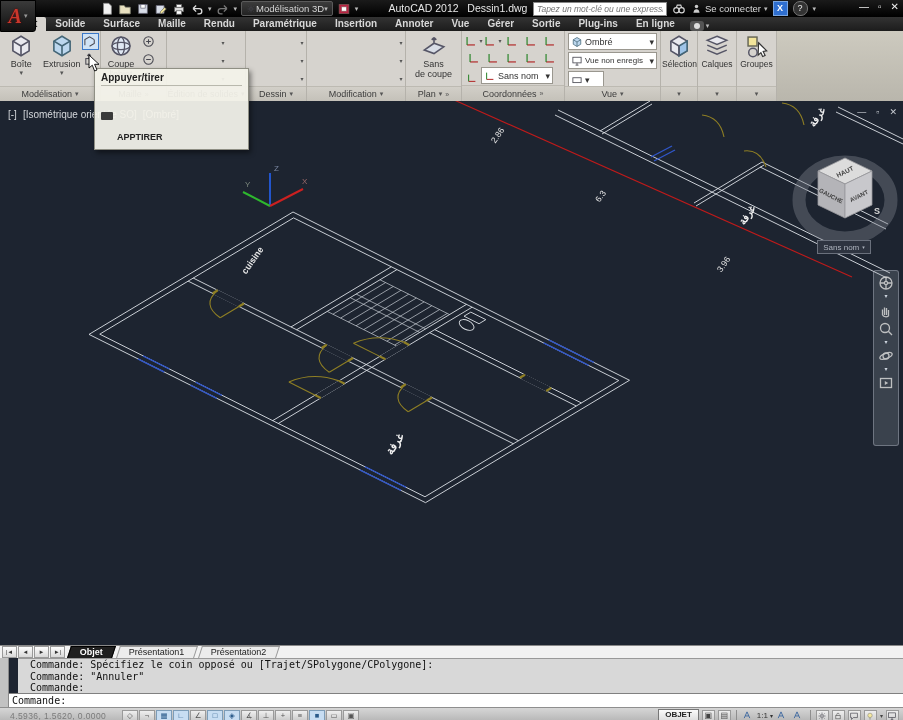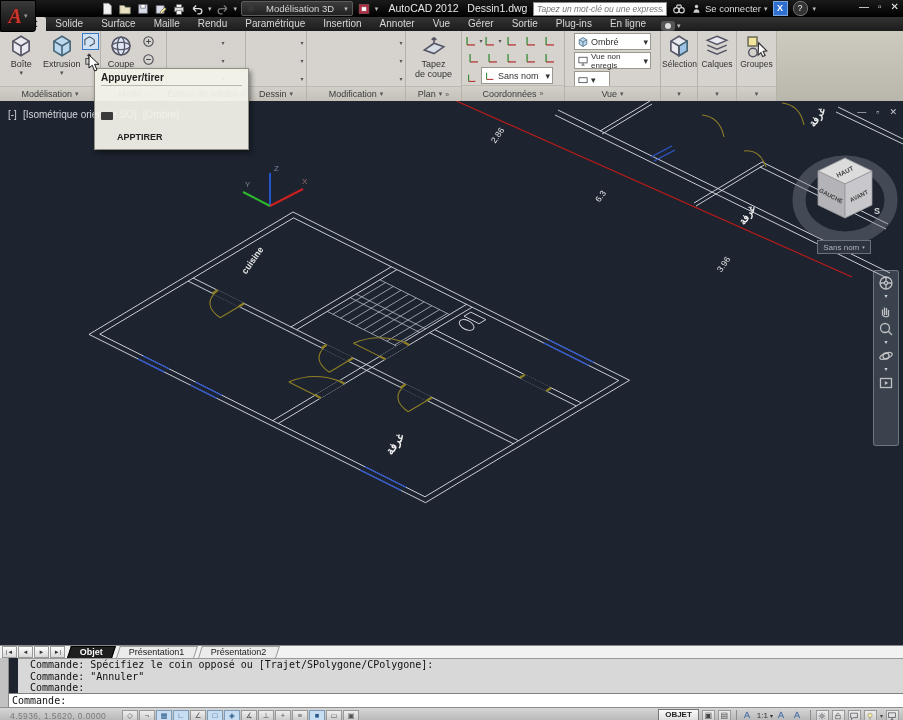"Modélisation 3D" .wsdrop { gap: 10px -> 0 }
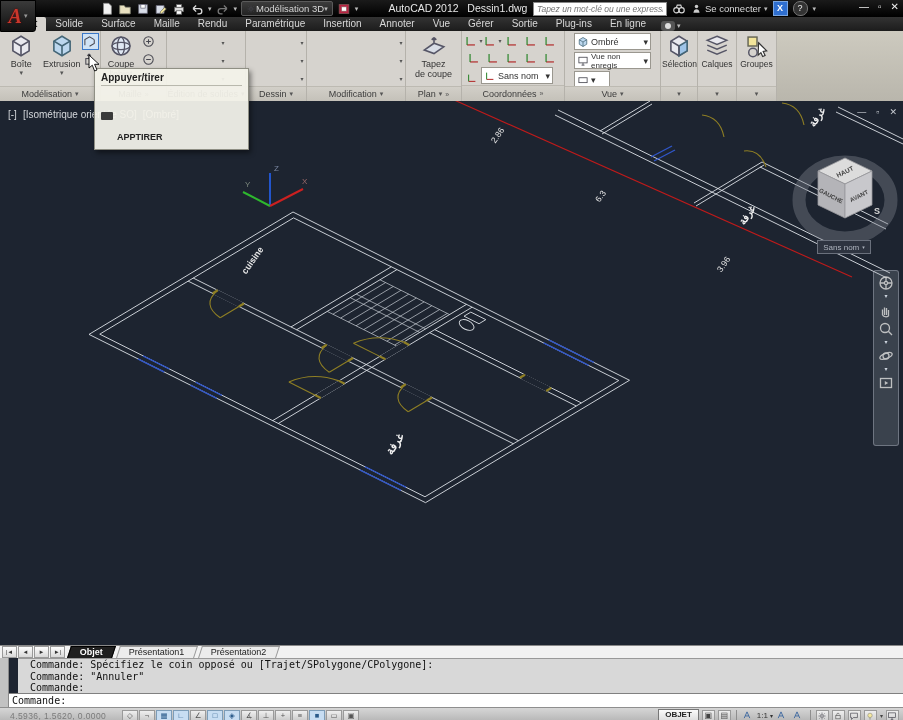"Solide" .rtab { font-weight: none -> bold }
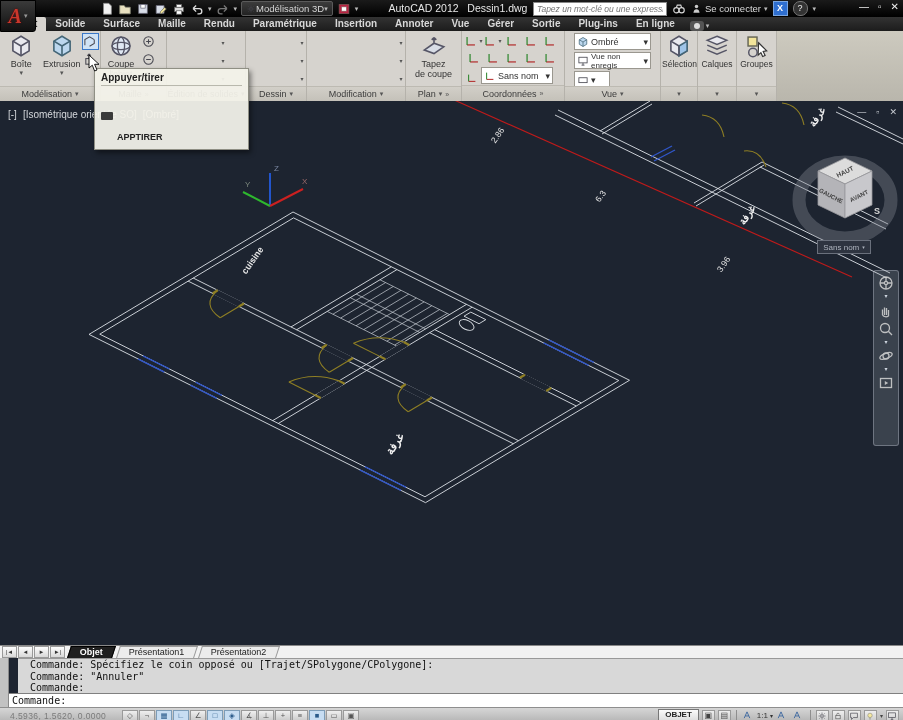"Ombré" .vrow { margin: 1px 8px -> 1px 2px }
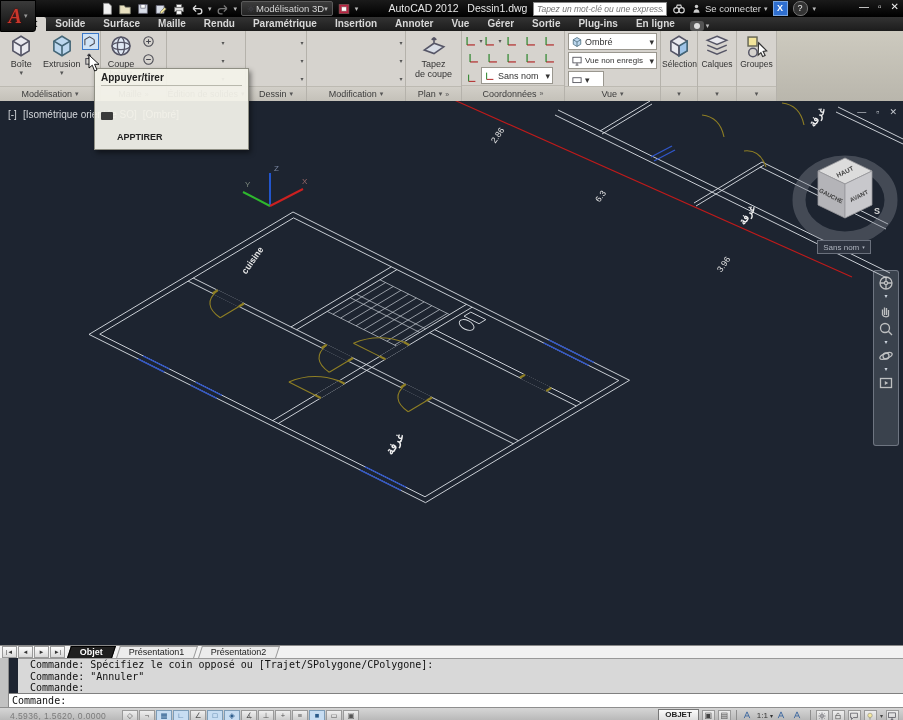"Tapez" span.blabel { text: Tapez -> Sans }
